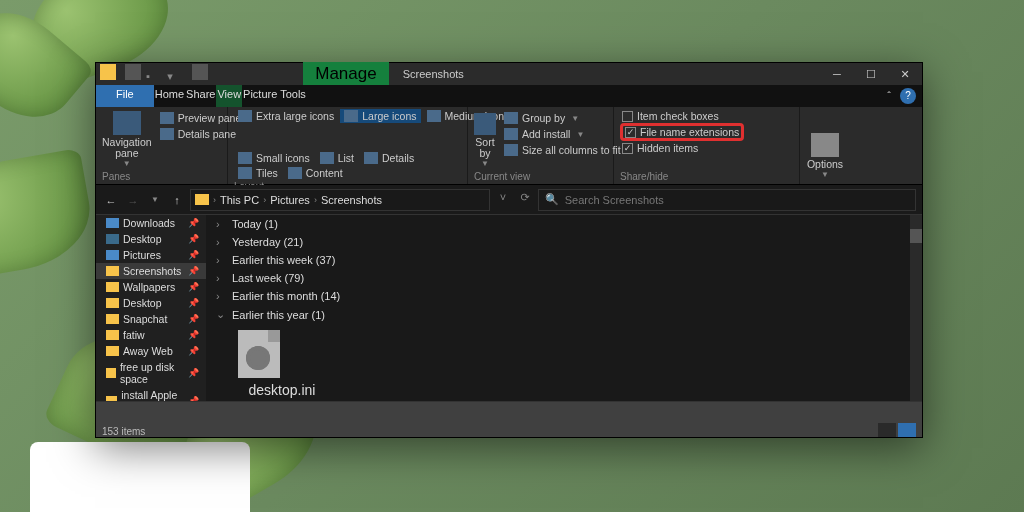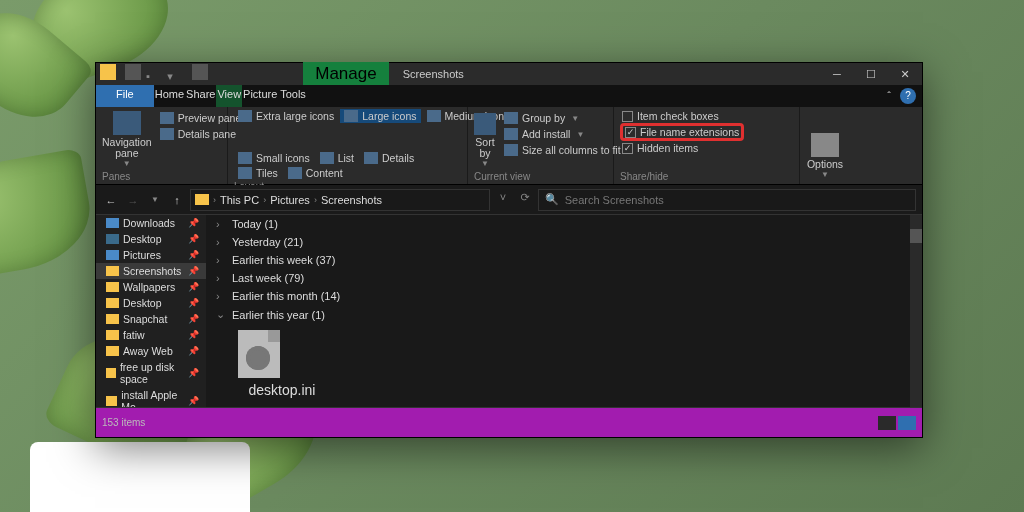"153 items" .status { align-items: center -> flex-end; background: #a21caf -> #404040; height: 30px -> 36px }
